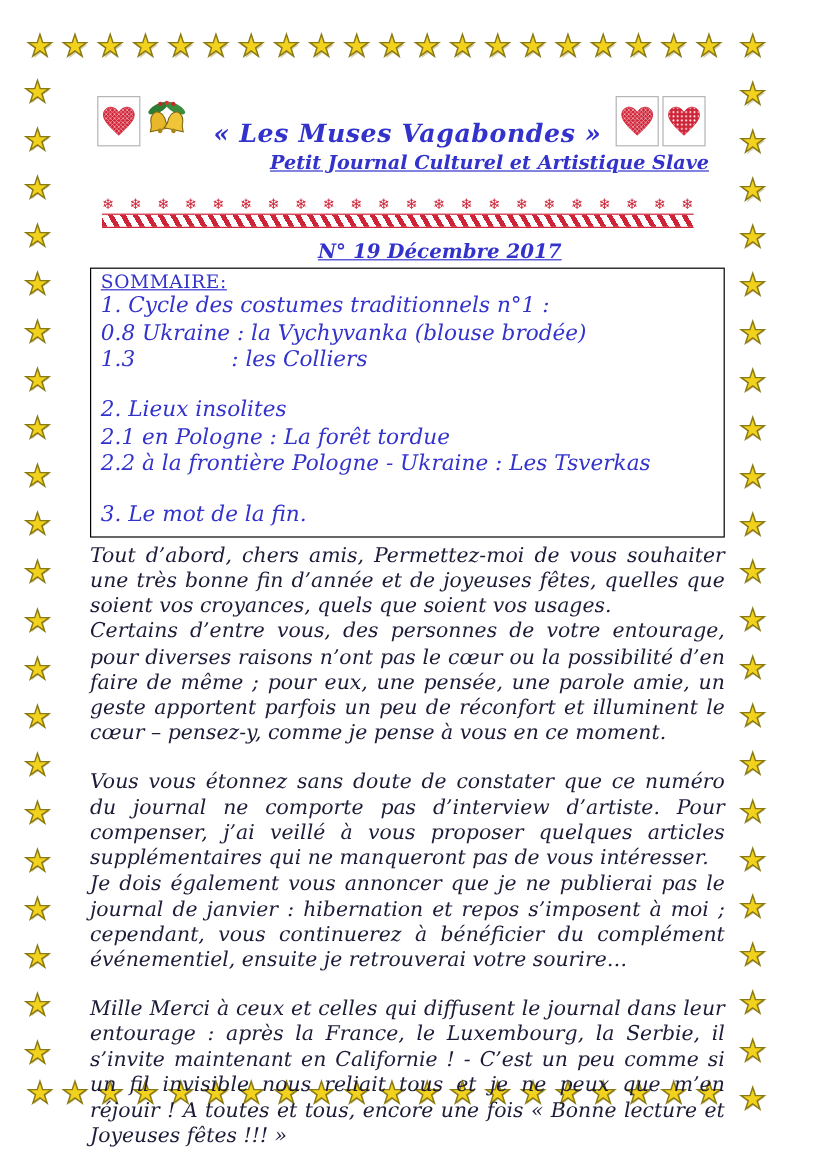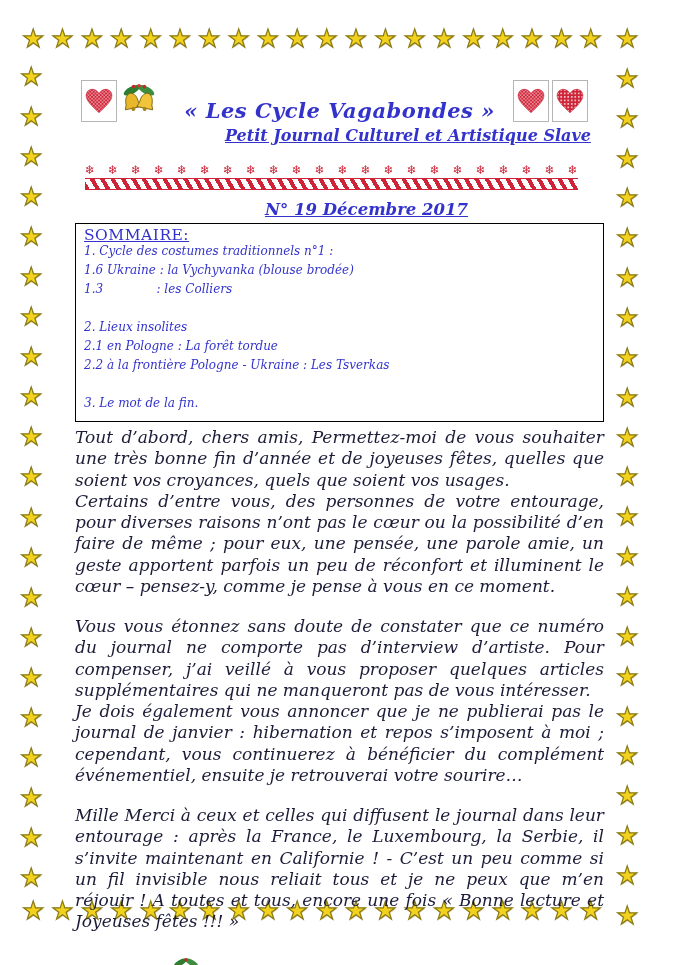"« Les Cycle Vagabondes »" div.title1 { text: Cycle -> Muses }
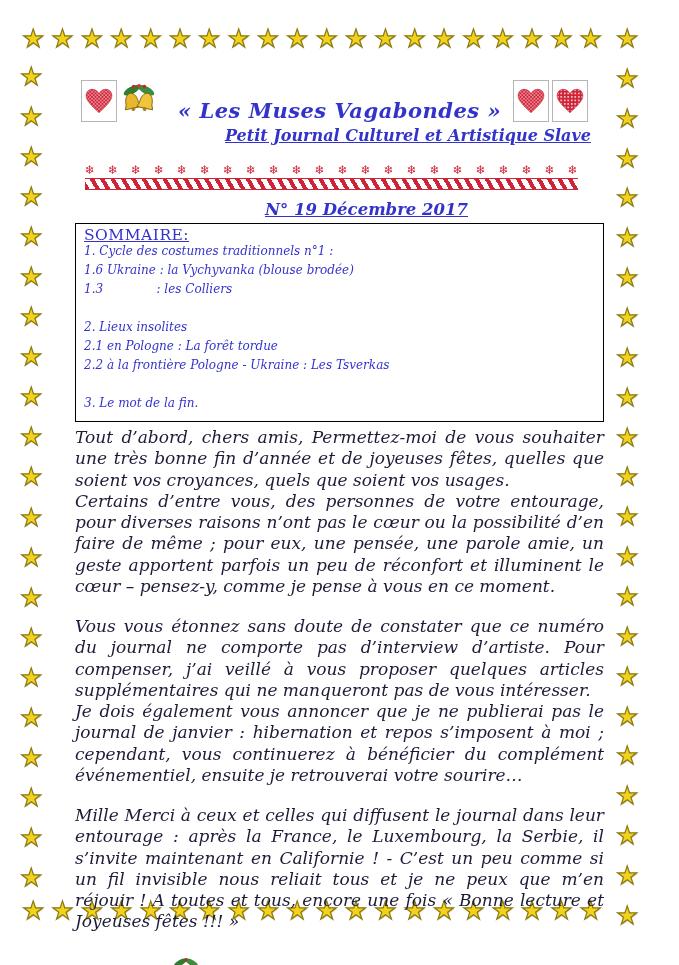"1. Cycle des costumes traditionnels" .toc-line { font-size: 12px -> 18px }
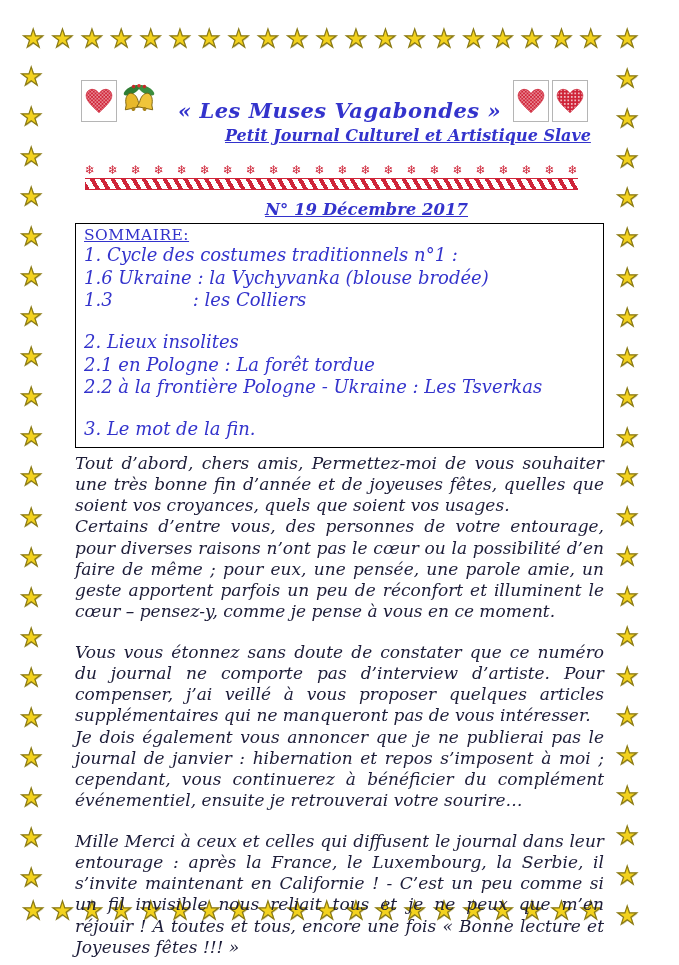"1.6 Ukraine : la Vychyvanka" div.toc-line { text: 1.6 -> 0.8 }
